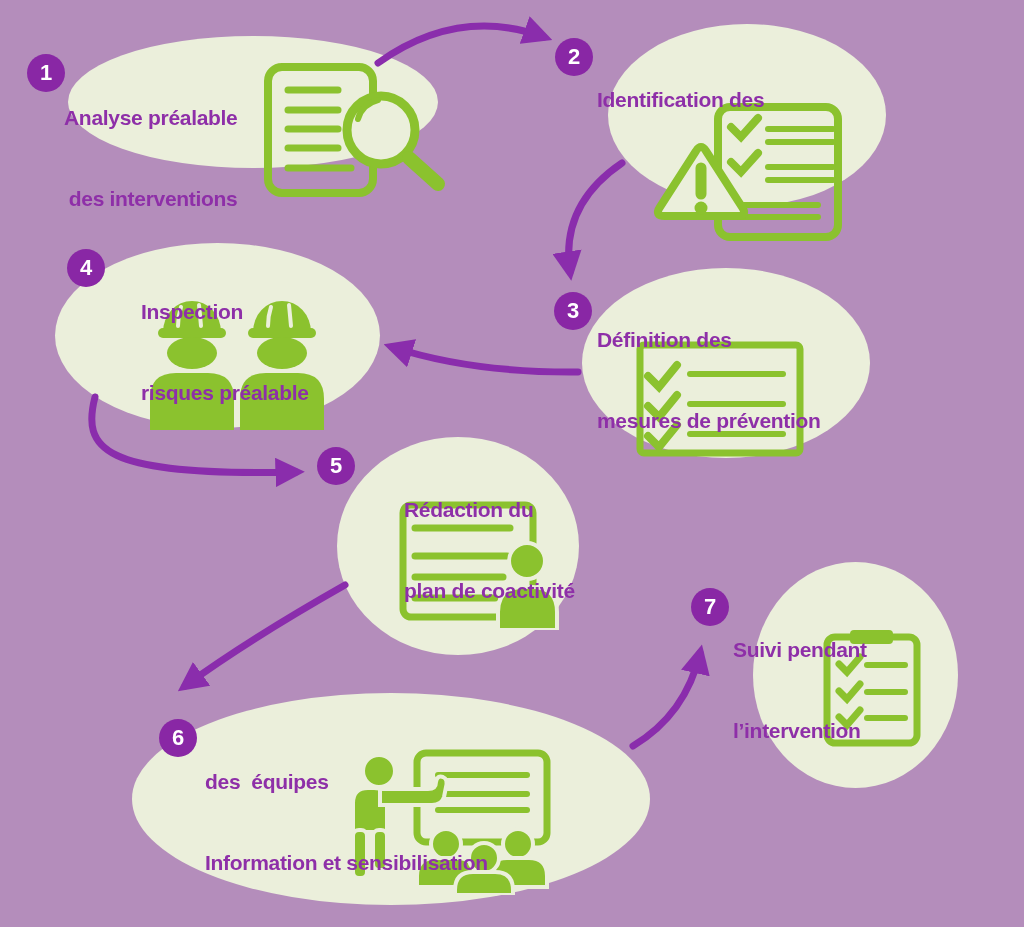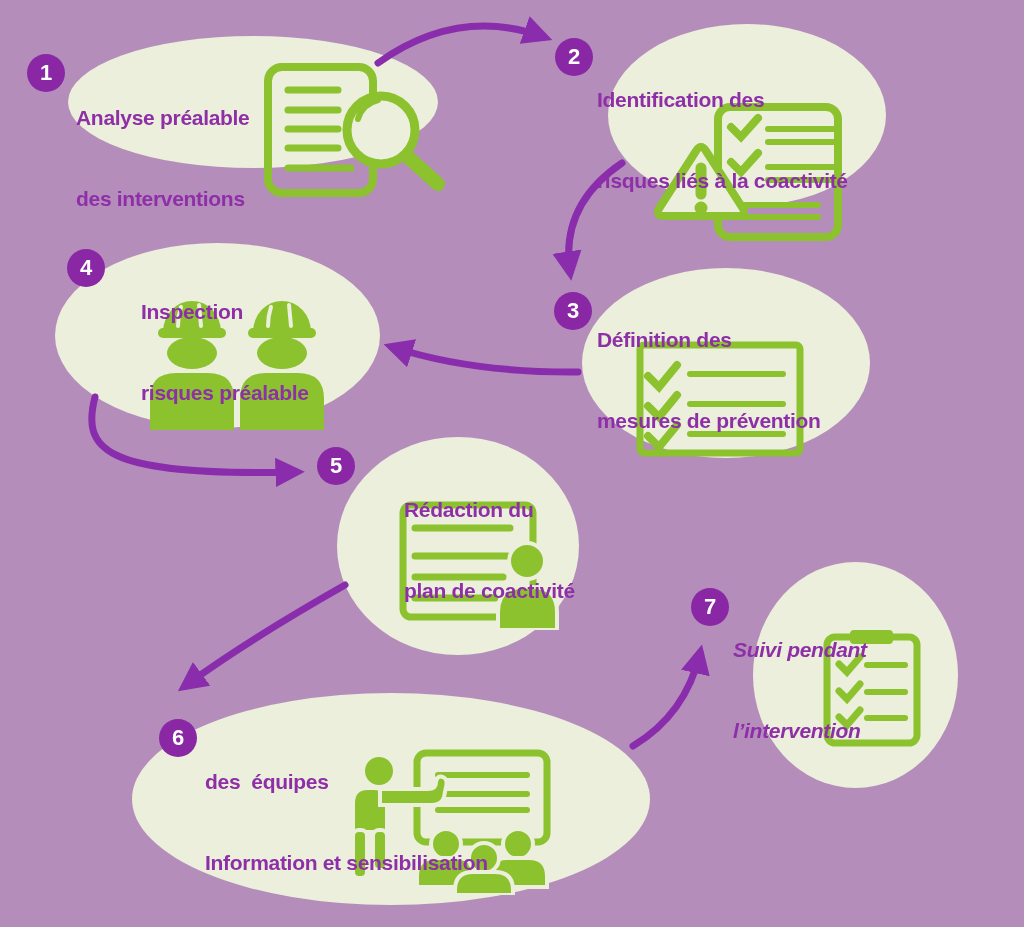"Analyse préalable" div.step-label { left: 76px -> 64px; text-align: none -> right }
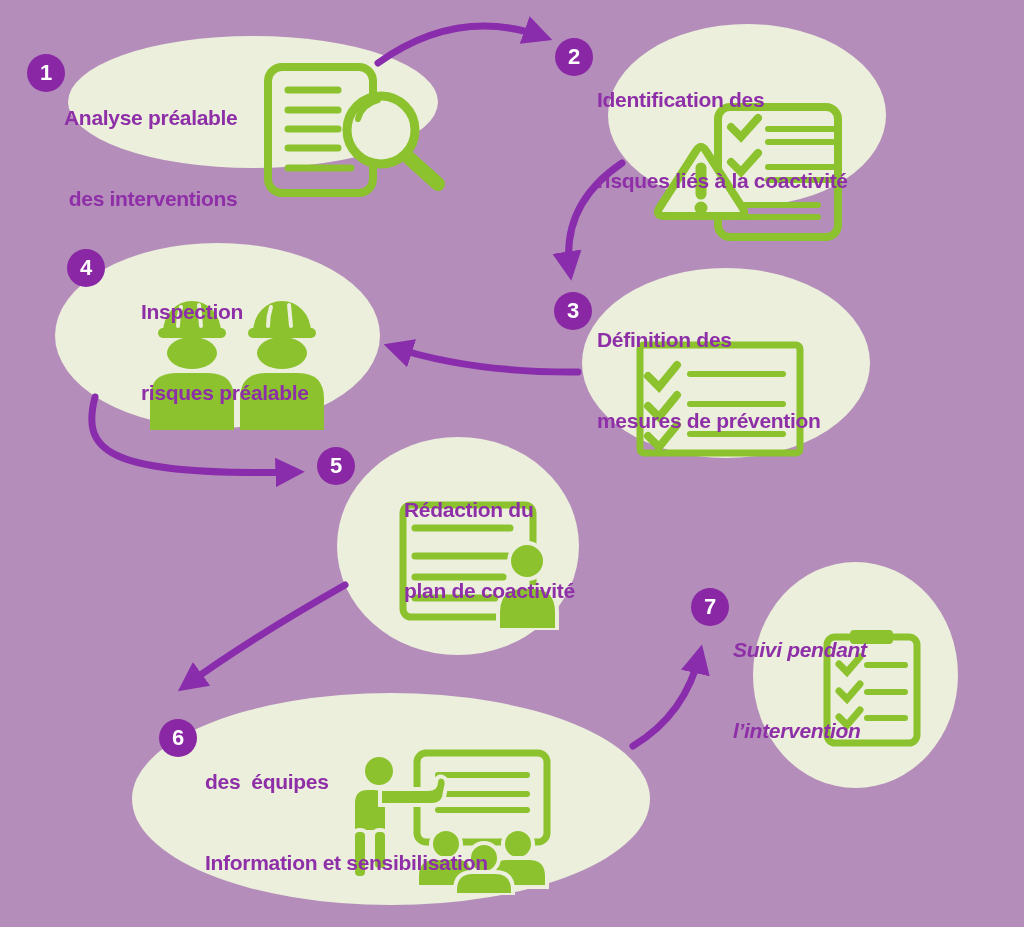"risques liés à la coactivité" div { html: <div>risques liés à la coactivité</div> -> none }
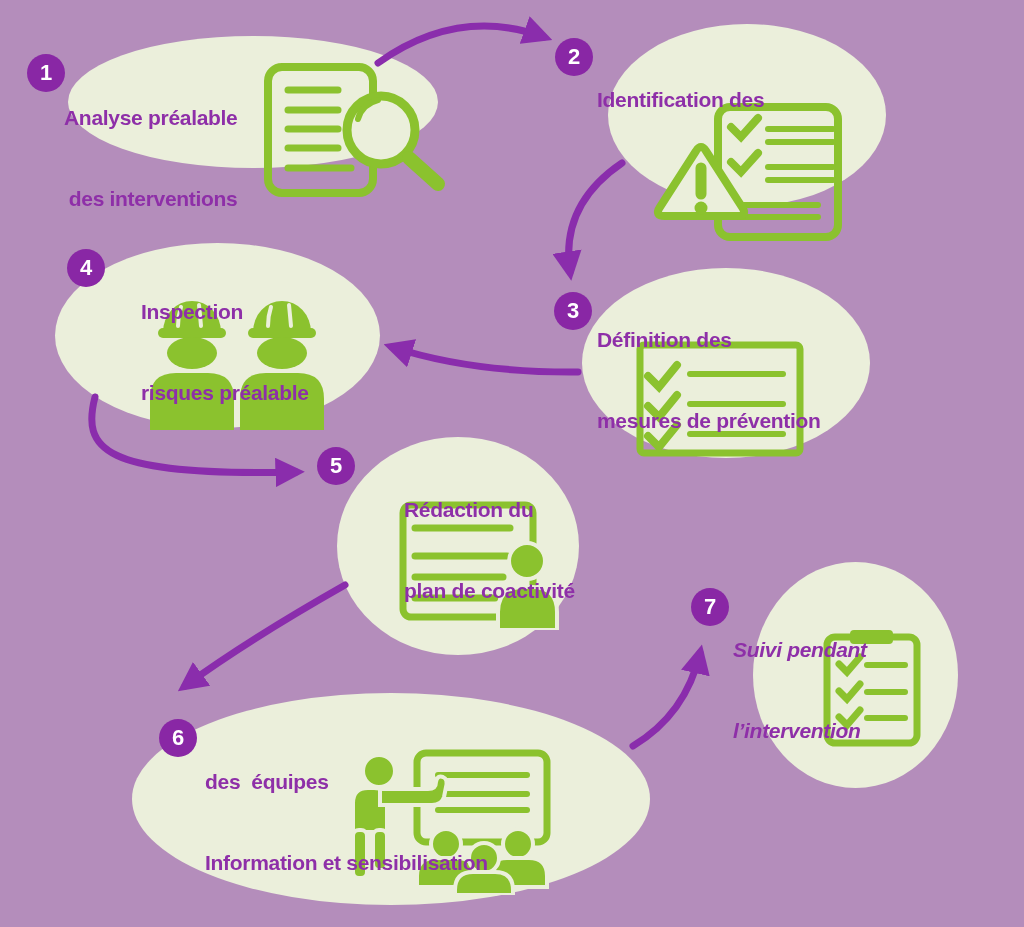"Suivi pendant" div.step-label { font-style: italic -> none }
